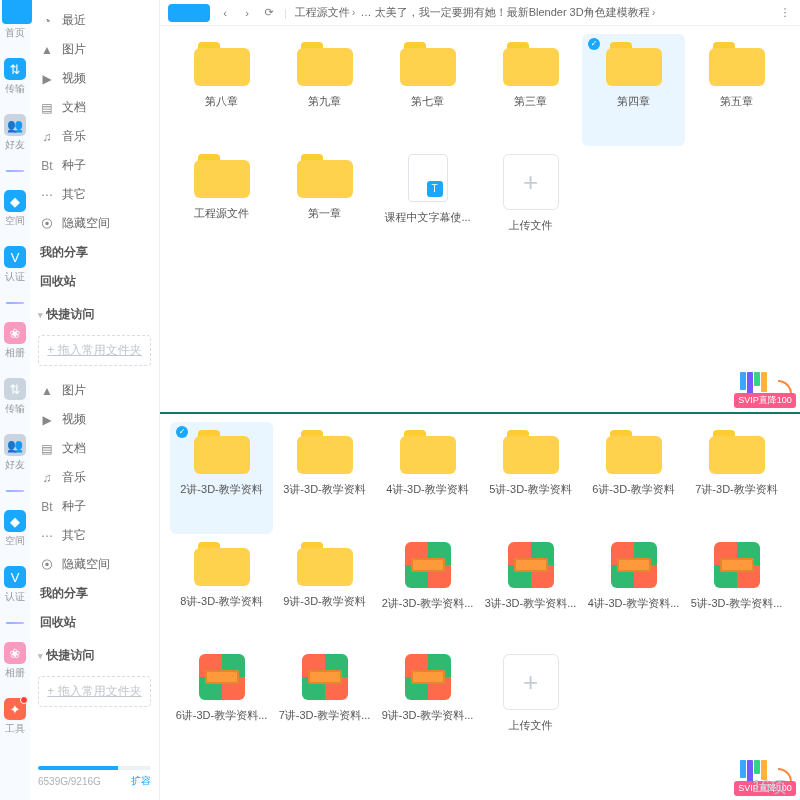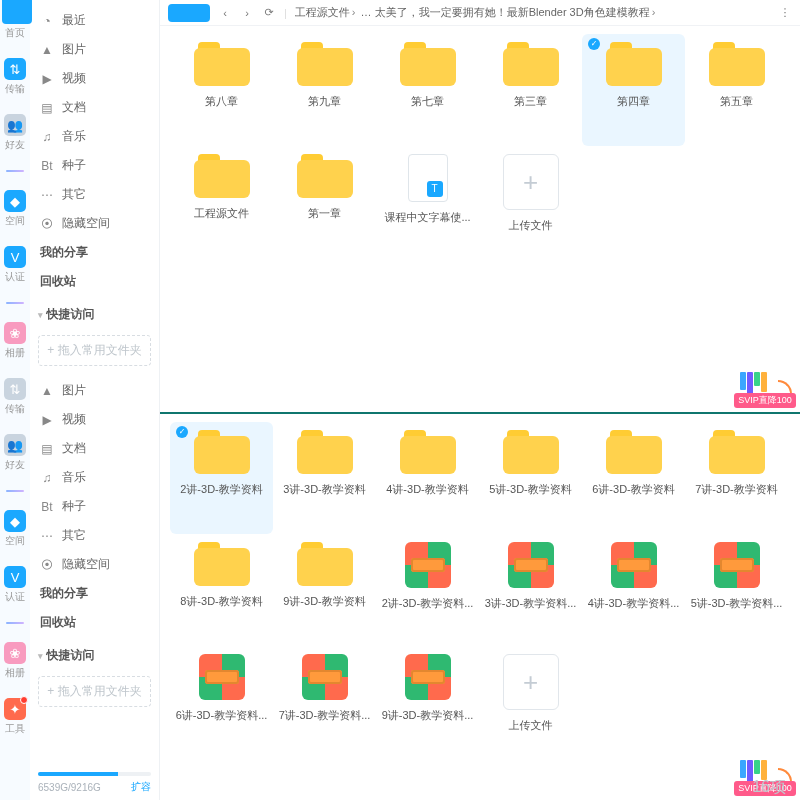"+ 拖入常用文件夹" .side .drop { text-decoration: none -> underline }
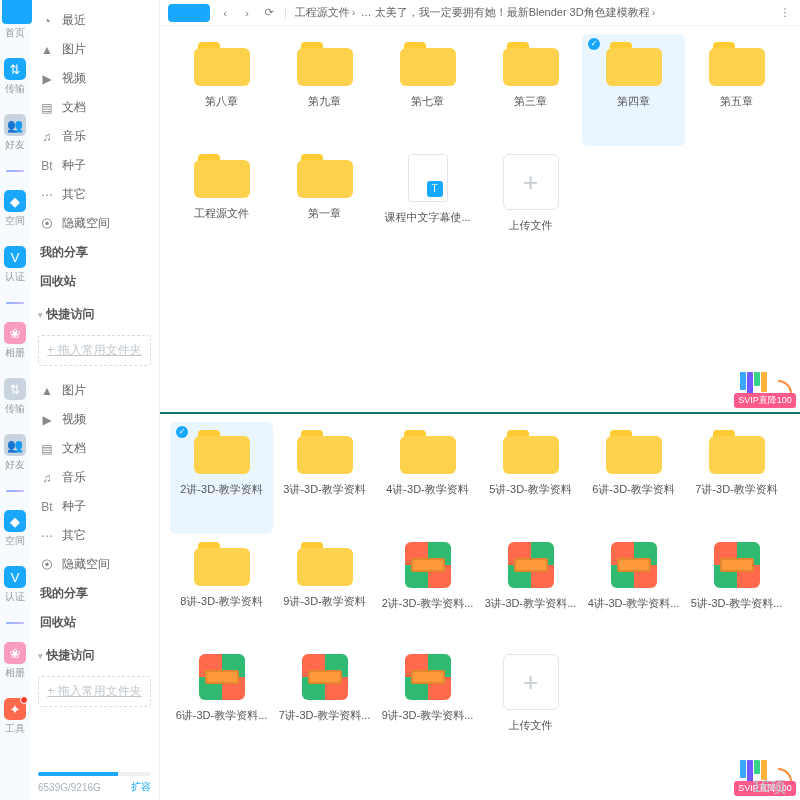"6539G/9216G" .side .storage { padding-bottom: 6px -> 12px }
